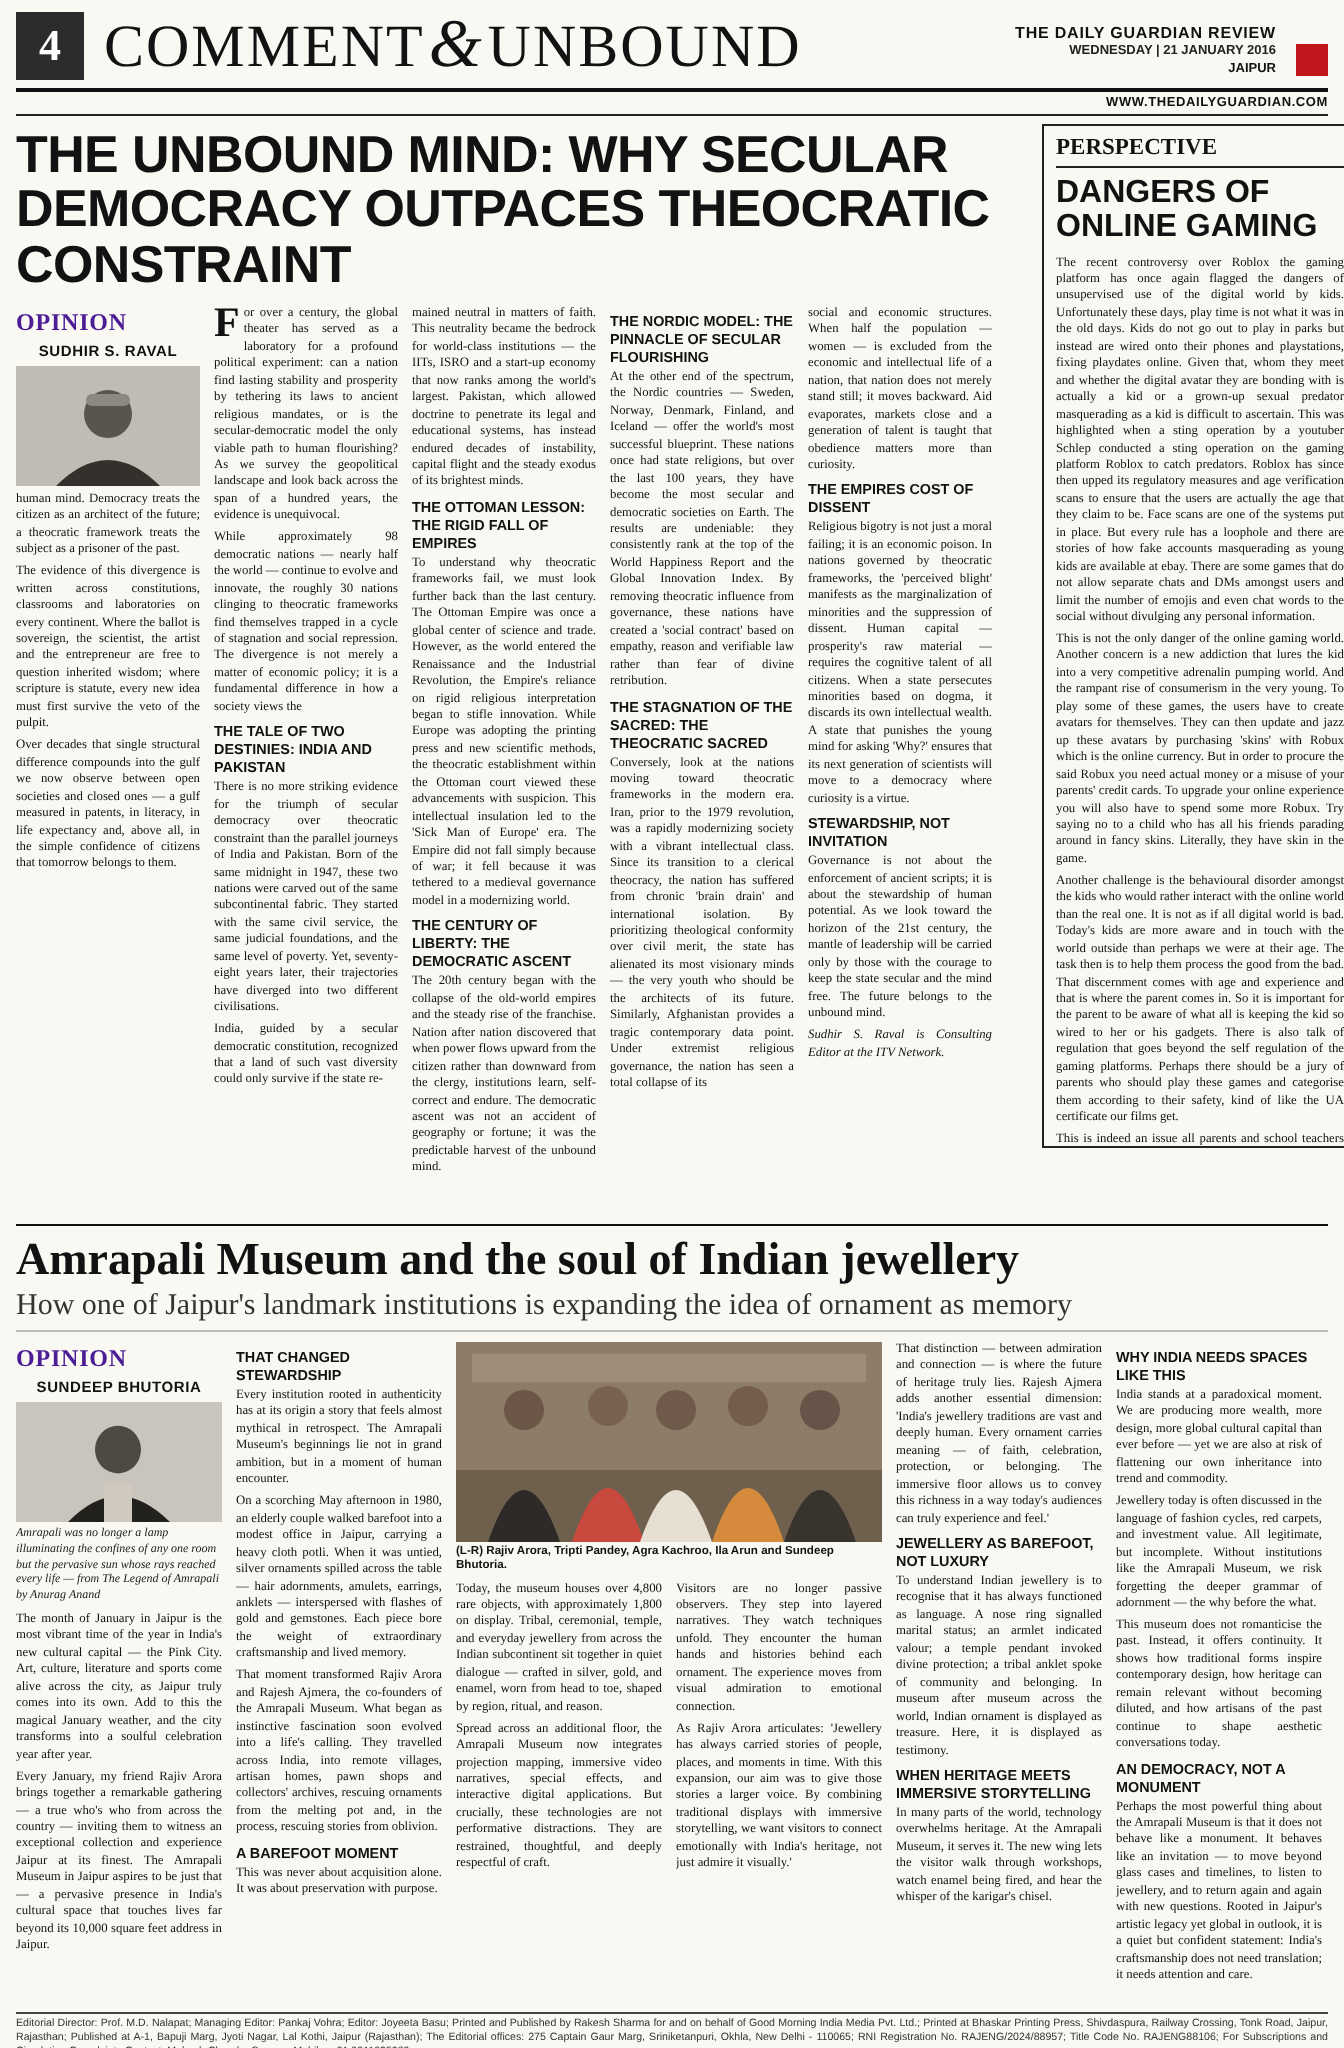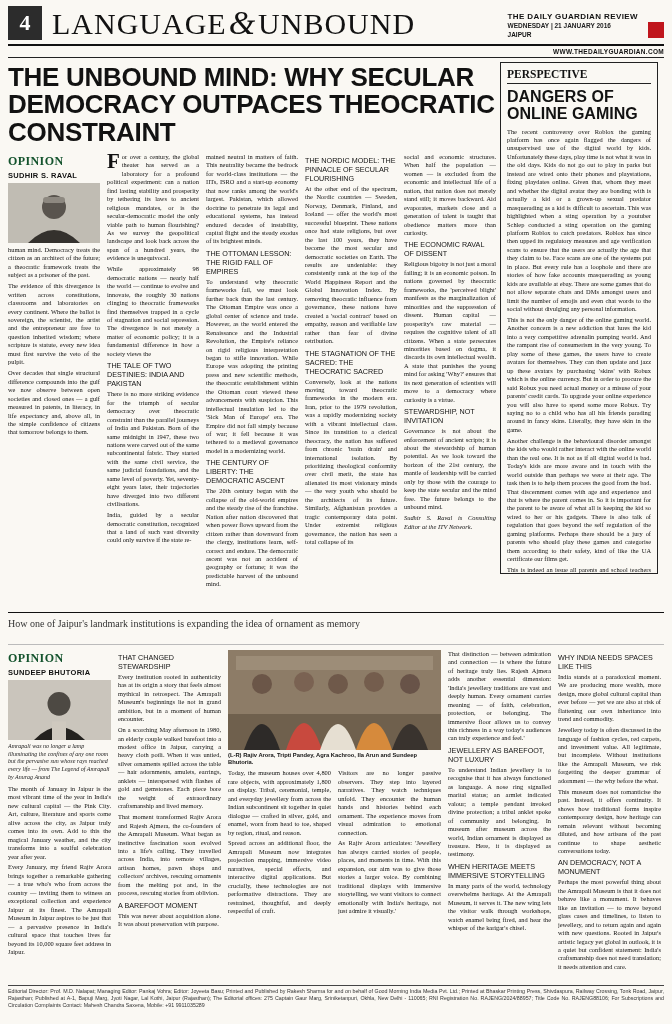"LANGUAGE" span { text: LANGUAGE -> COMMENT }
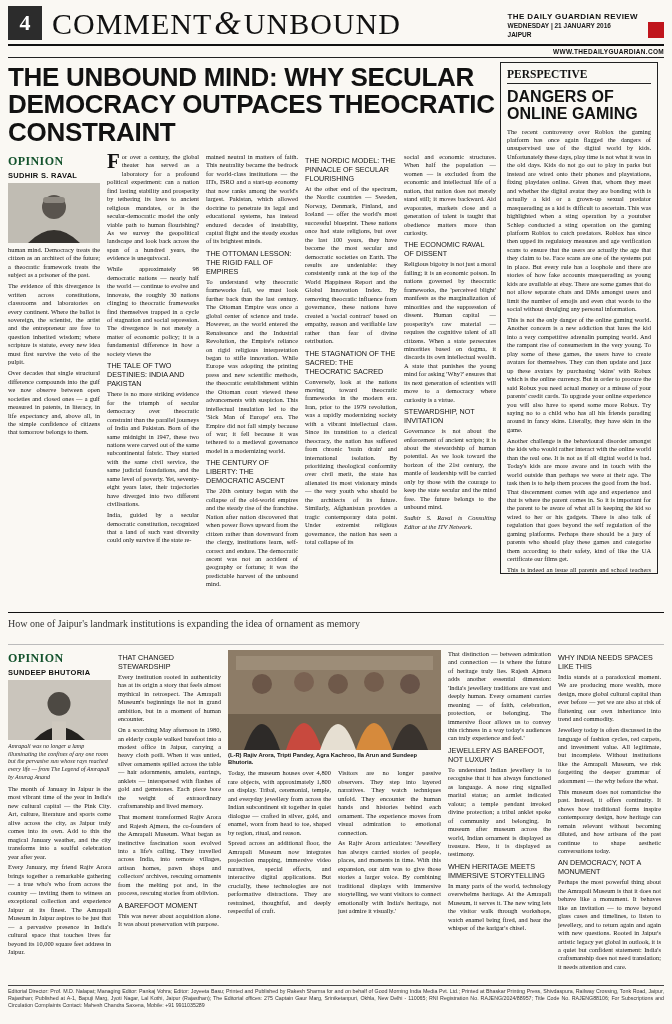"THE DAILY GUARDIAN REVIEW" .hmeta { text-align: none -> right }
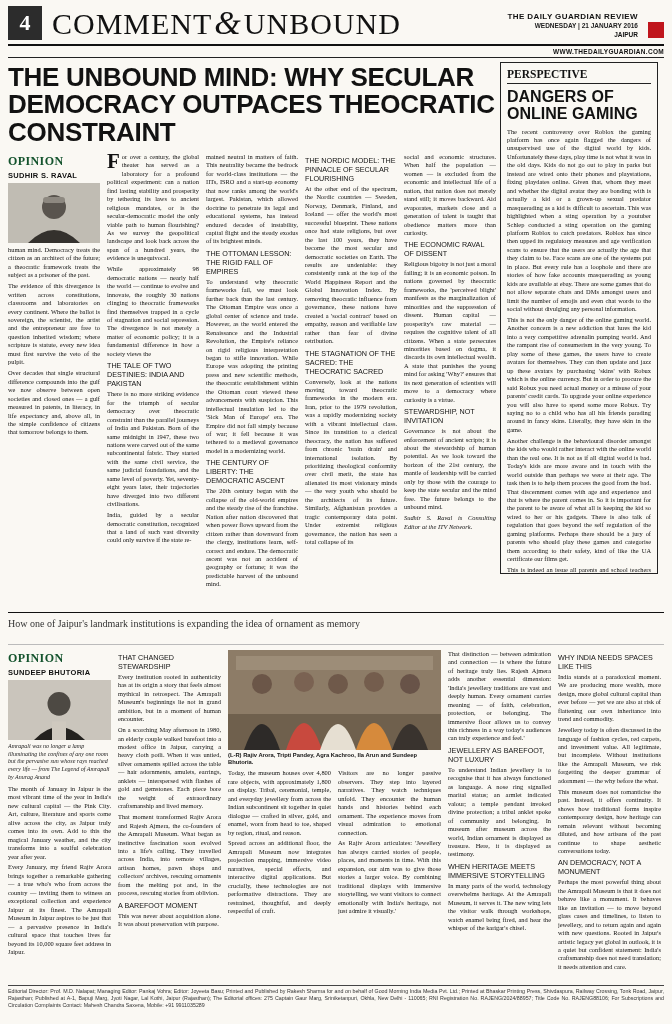"THE UNBOUND MIND: WHY SECULAR" .top { gap: 4px -> 25px }
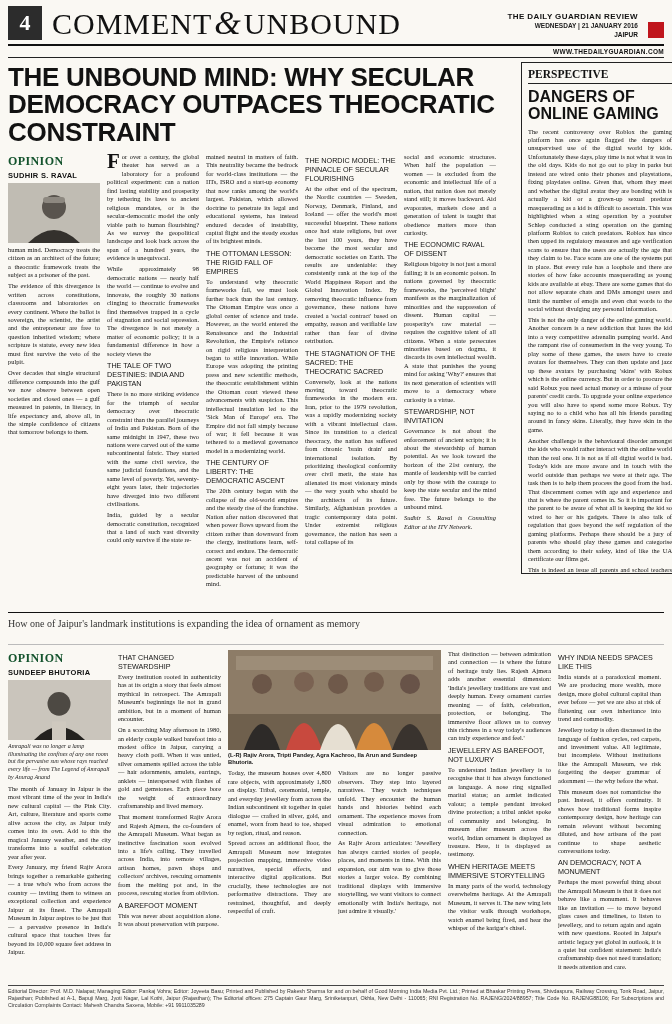"OPINION" .kicker { color: #14532d -> #4c1d95 }
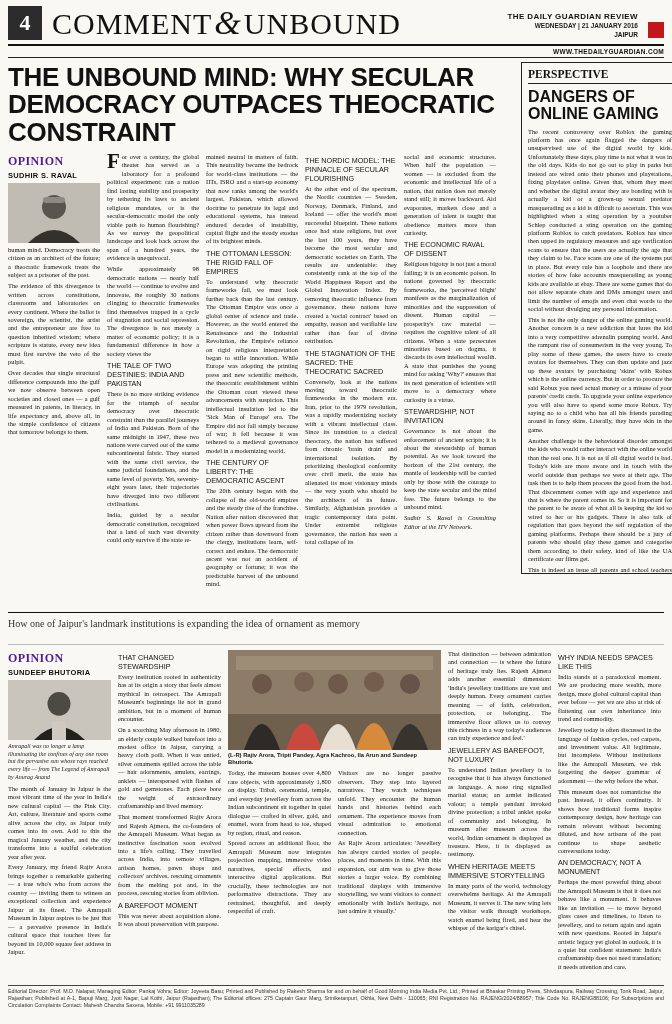"THE NORDIC MODEL: THE PINNACLE" .colhead { font-weight: 400 -> 700 }
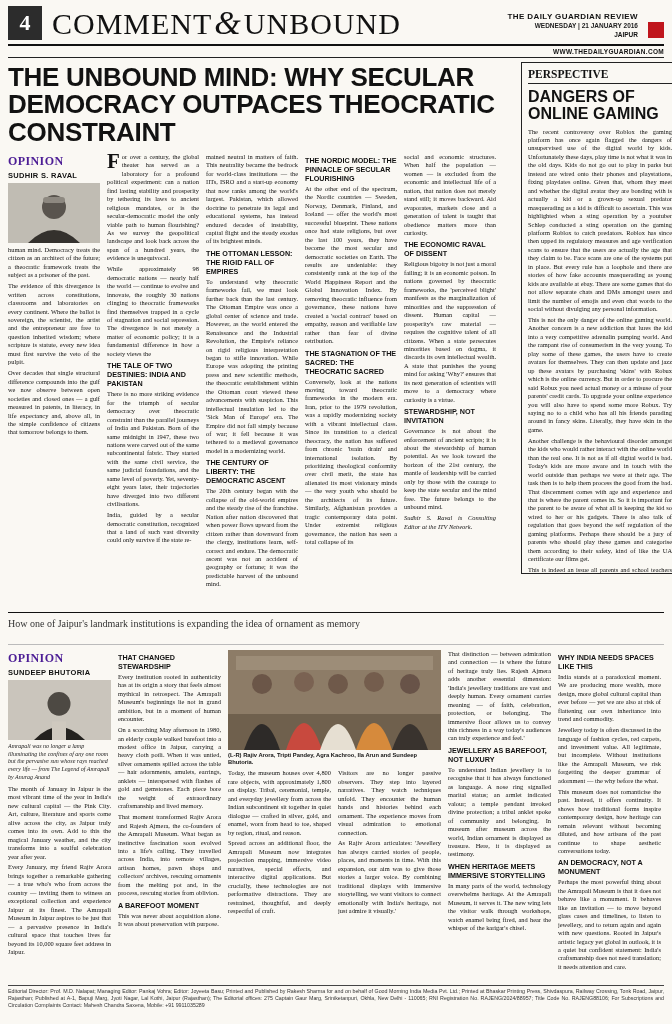"SUDHIR S. RAVAL" .byline { text-align: none -> center }
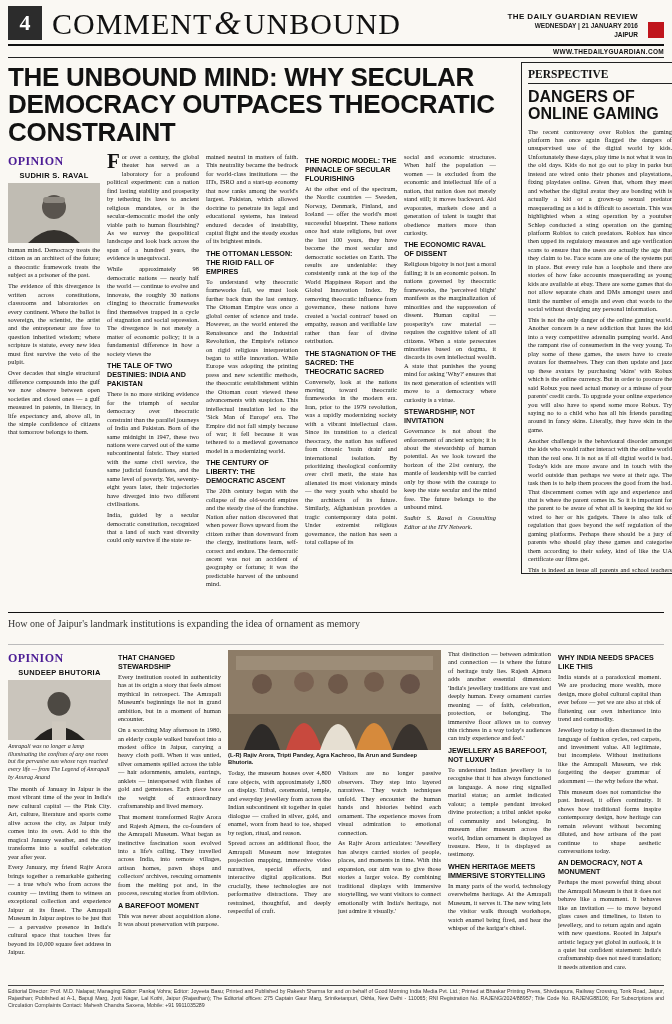"THE ECONOMIC RAVAL OF DISSENT" div.colhead { text: ECONOMIC RAVAL -> EMPIRES COST }
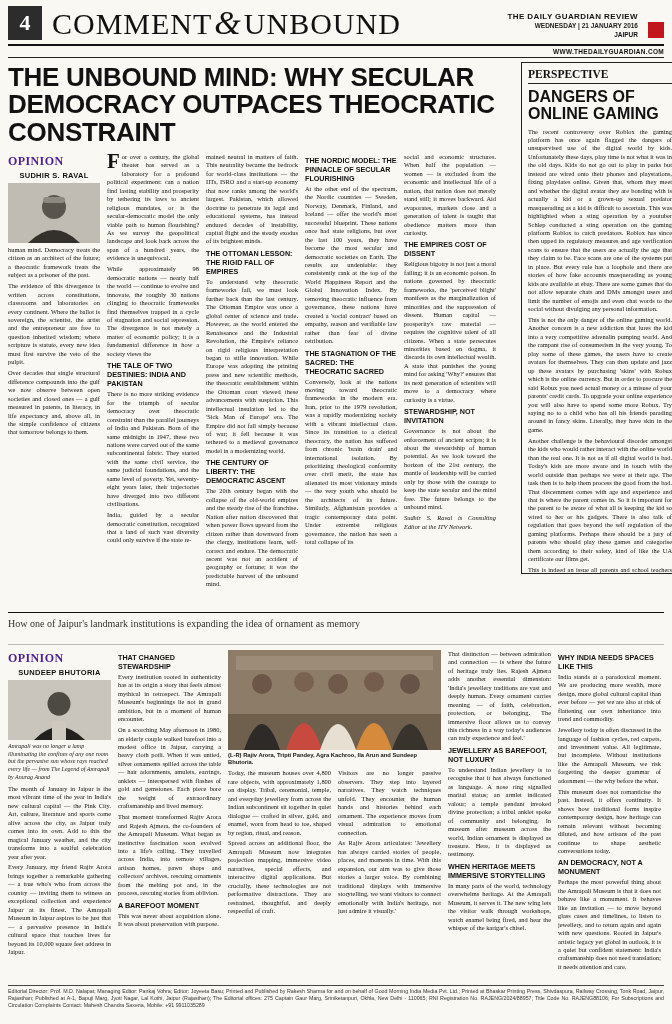"Amrapali Museum and the soul" h2.m-head { html: none -> <h2>Amrapali Museum and the soul of Indian jewellery</h2> }
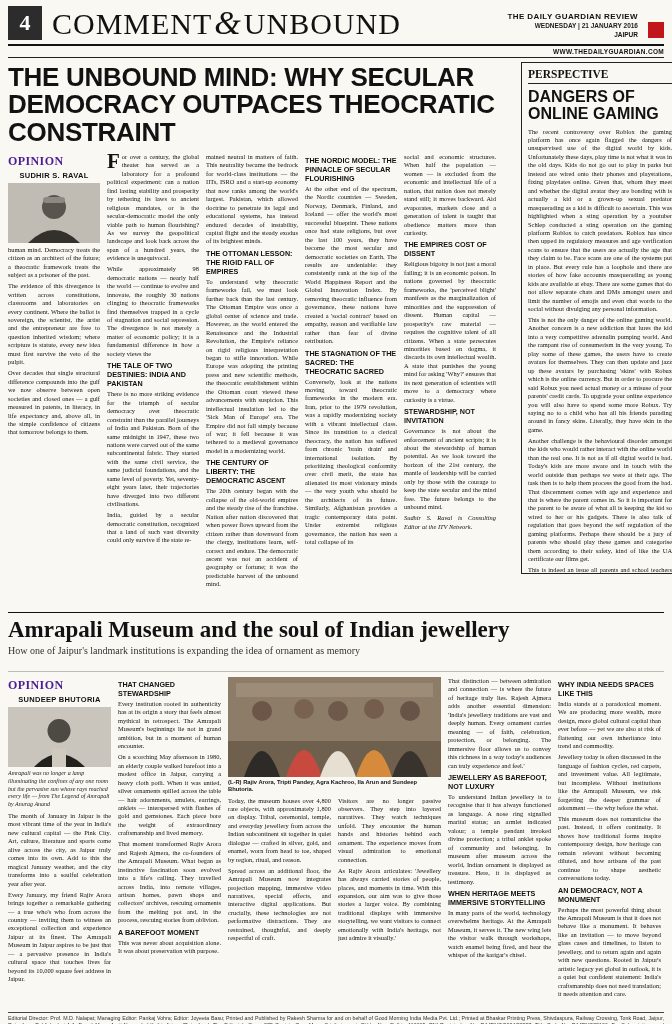"How one of Jaipur's landmark" .standfirst { font-size: 10px -> 15px; padding-bottom: 15px -> 3px }
